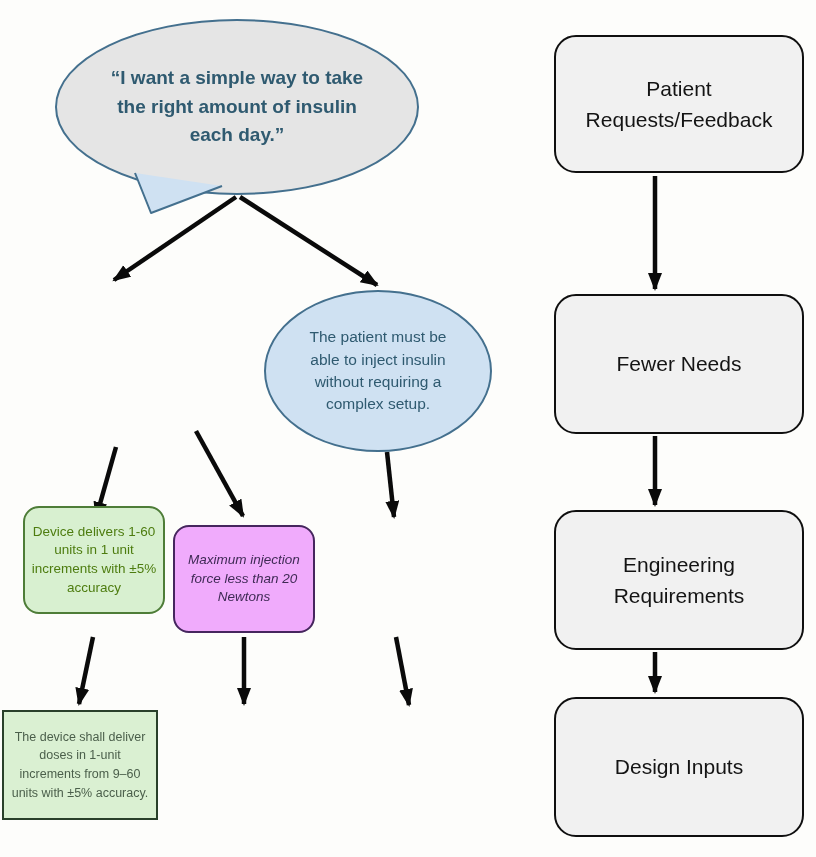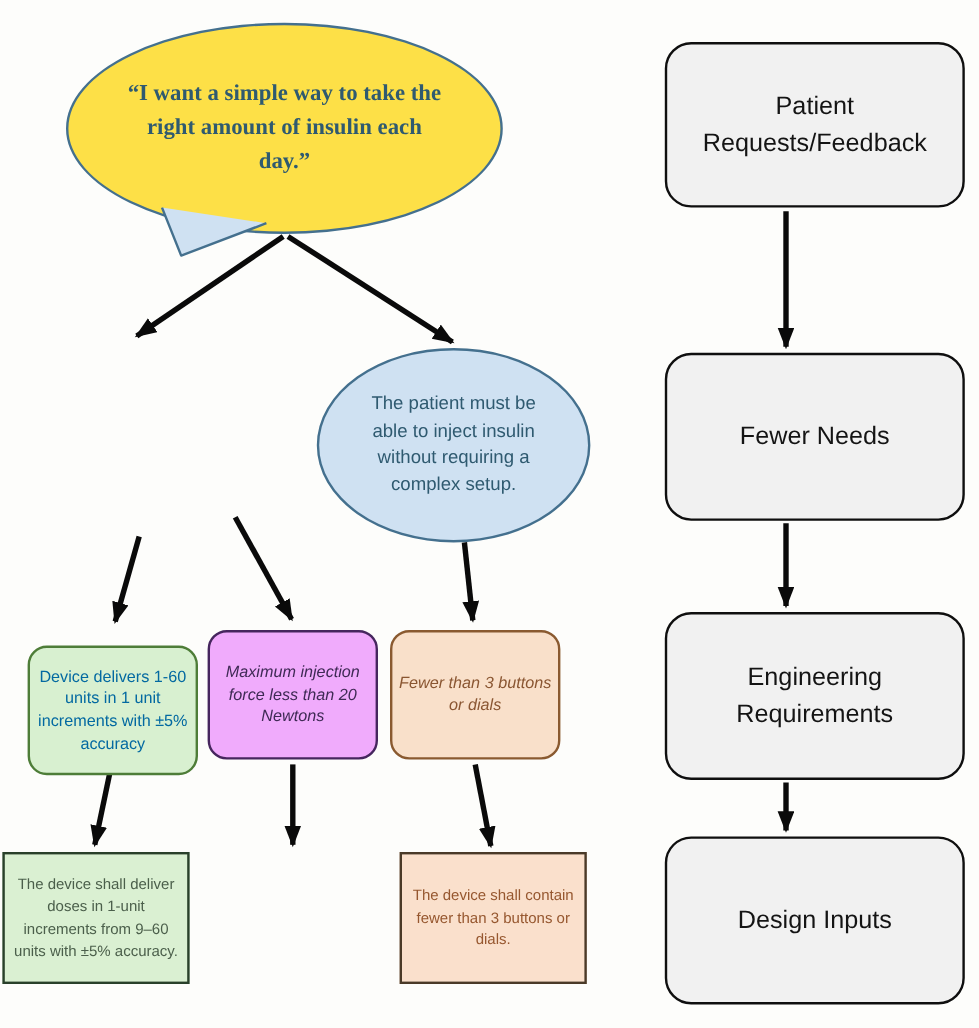"“I want a simple way" .bubble { background: #fde047 -> #e5e5e5; font-family: Liberation Serif, serif -> none }
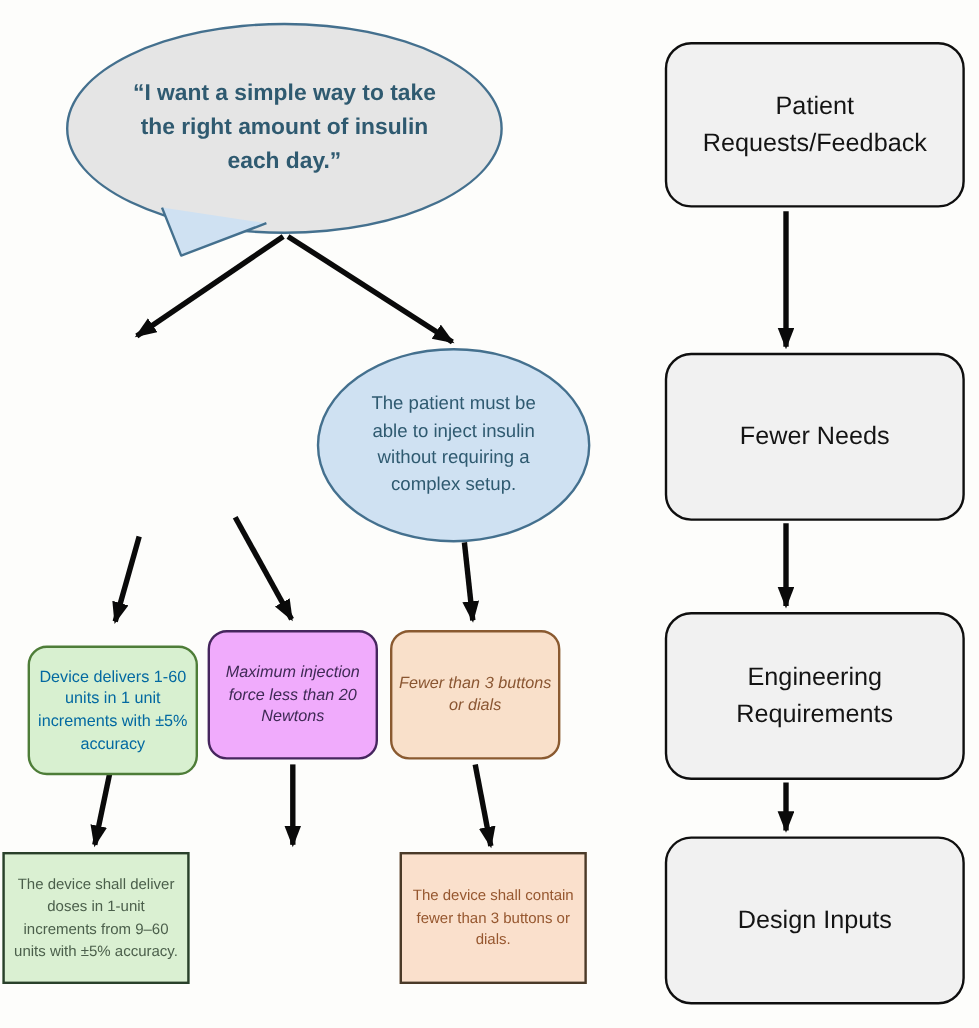"Device delivers 1-60 units in" .req-green { color: #0369a1 -> #4d7c0f; top: 538px -> 506px }
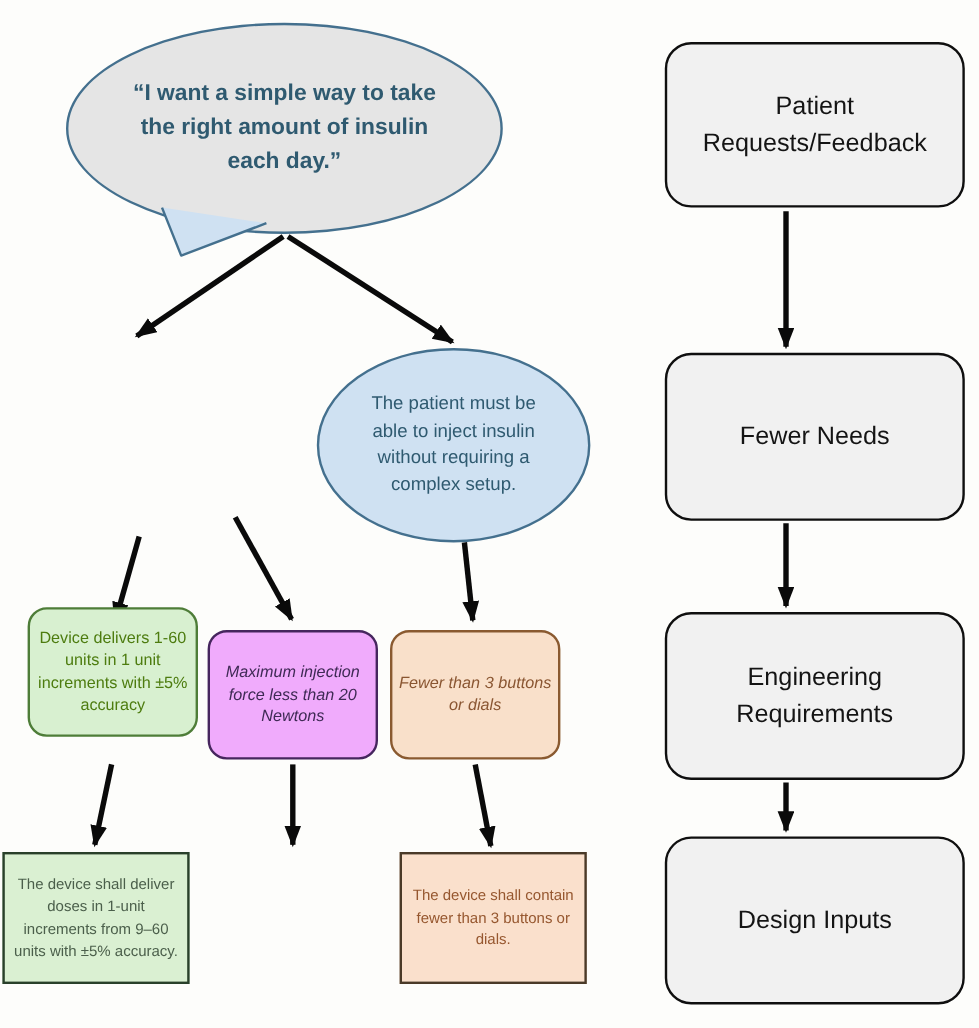"Fewer than 3 buttons or" div.shape { html: <div> <div>Fewer than 3 buttons or dials</div> </div> -> none }
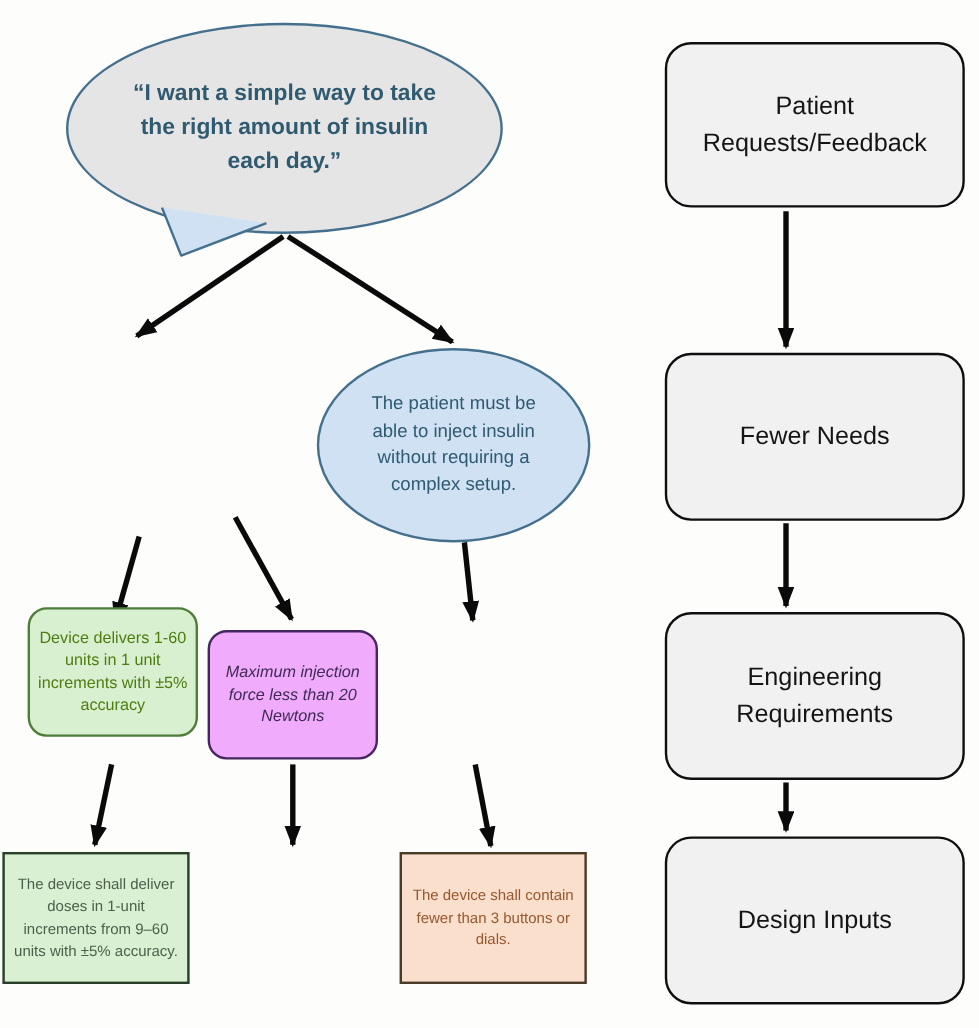"The device shall contain fewer" div.shape { html: <div> <div>The device shall contain fewer than 3 buttons or dials.</div> </div> -> none }
